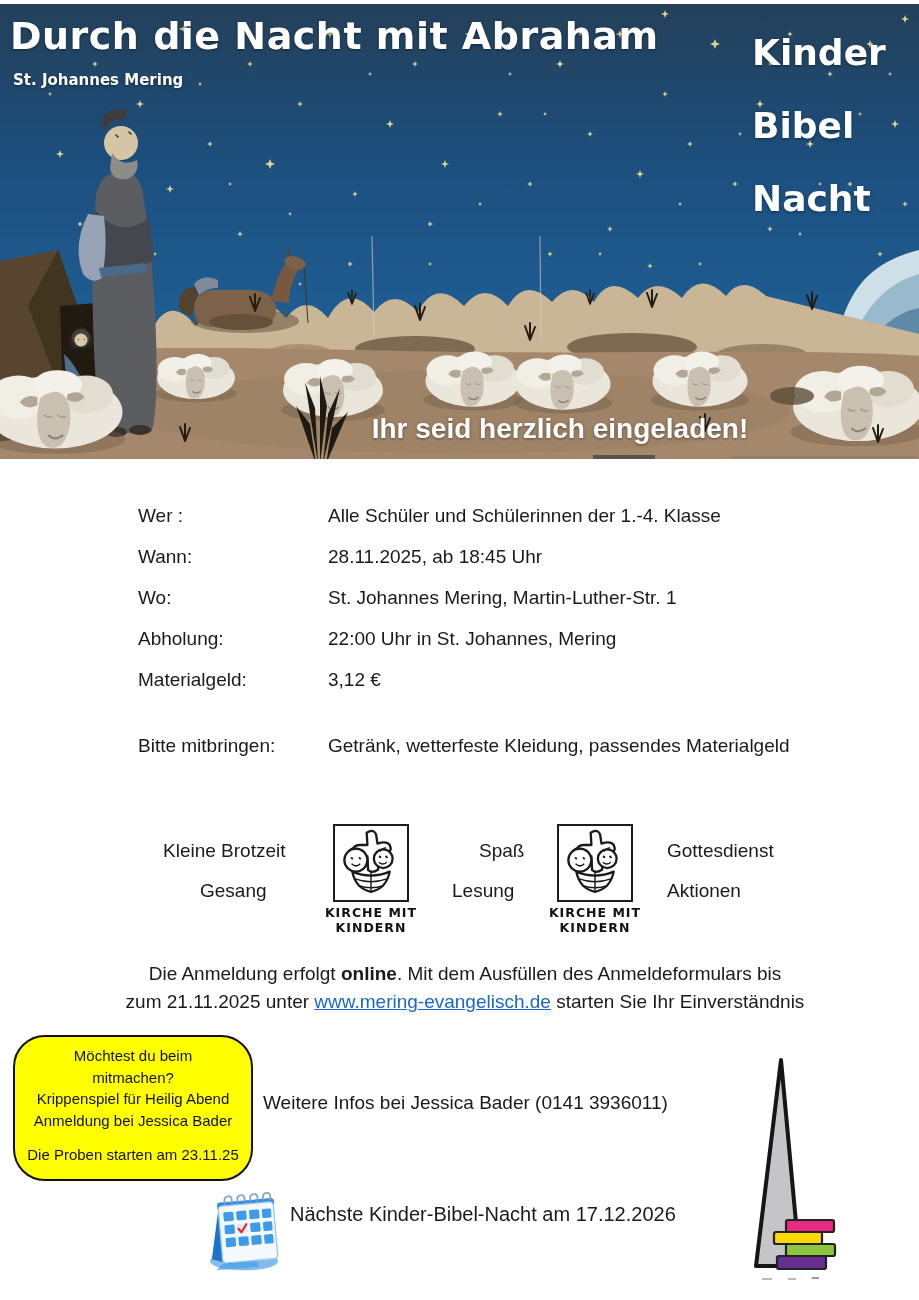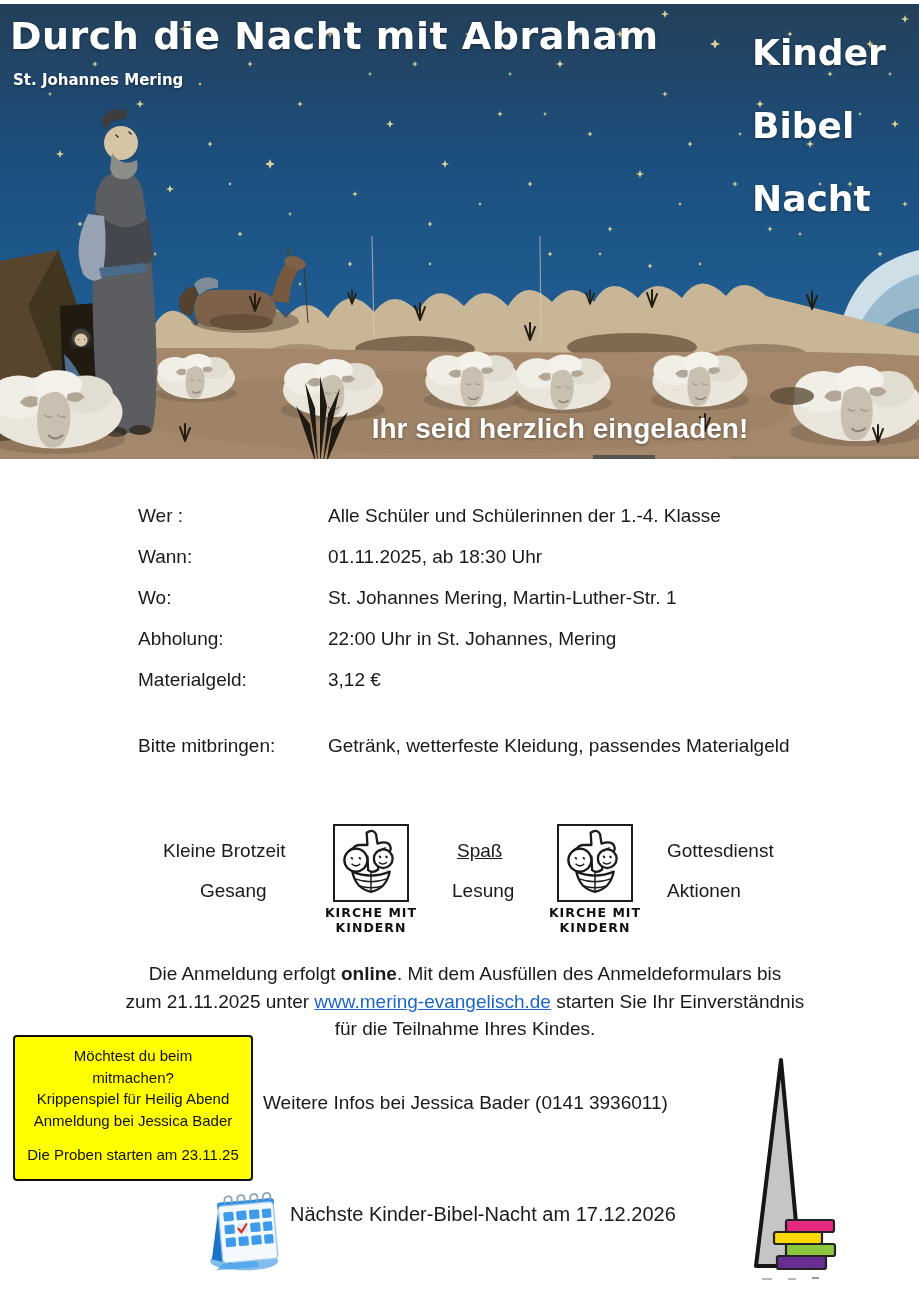"01.11.2025, ab 18:30 Uhr" div.val { text: 01.11.2025, ab 18:30 -> 28.11.2025, ab 18:45 }
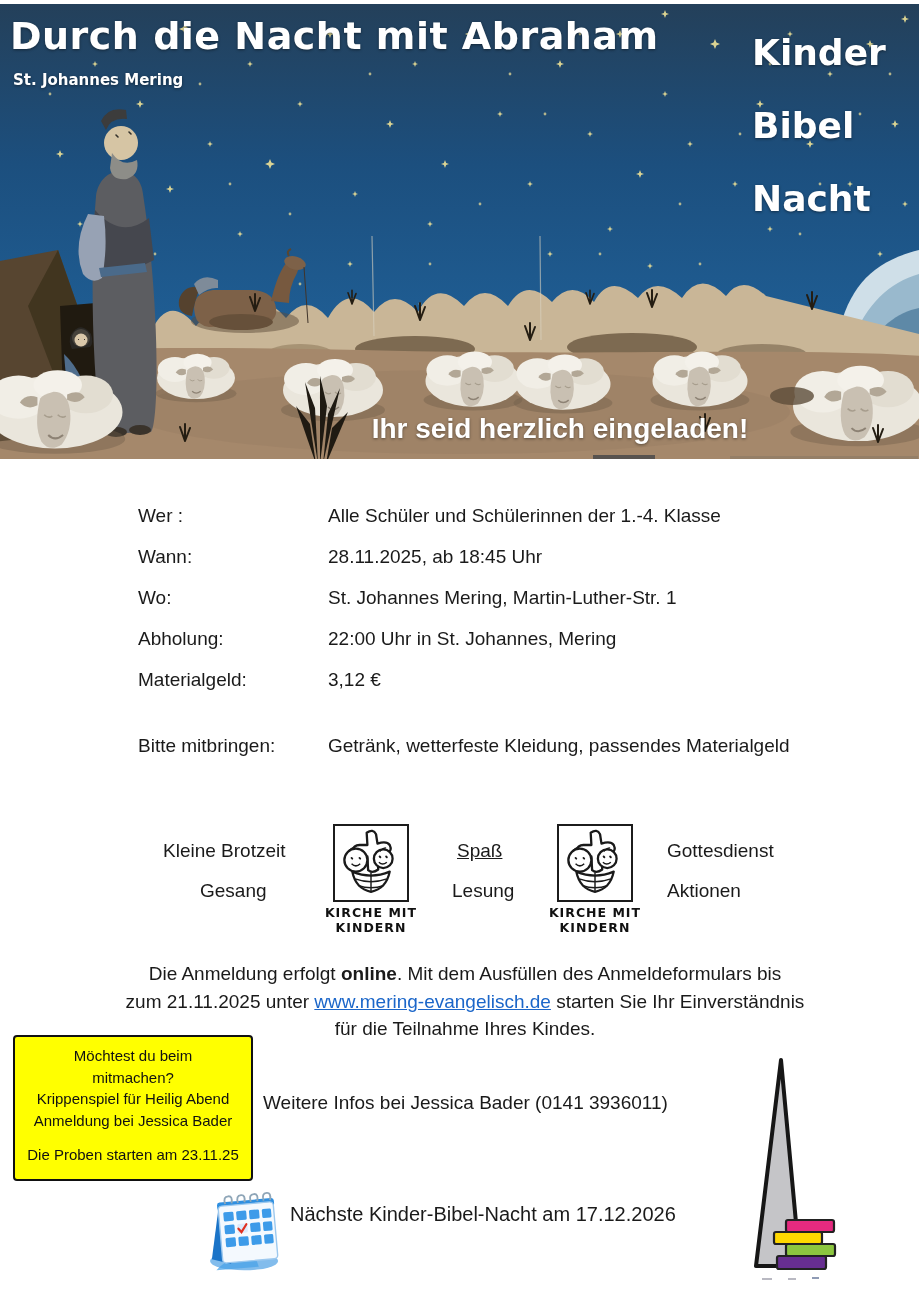"Spaß" div.feat { left: 457px -> 479px; text-decoration: underline -> none }
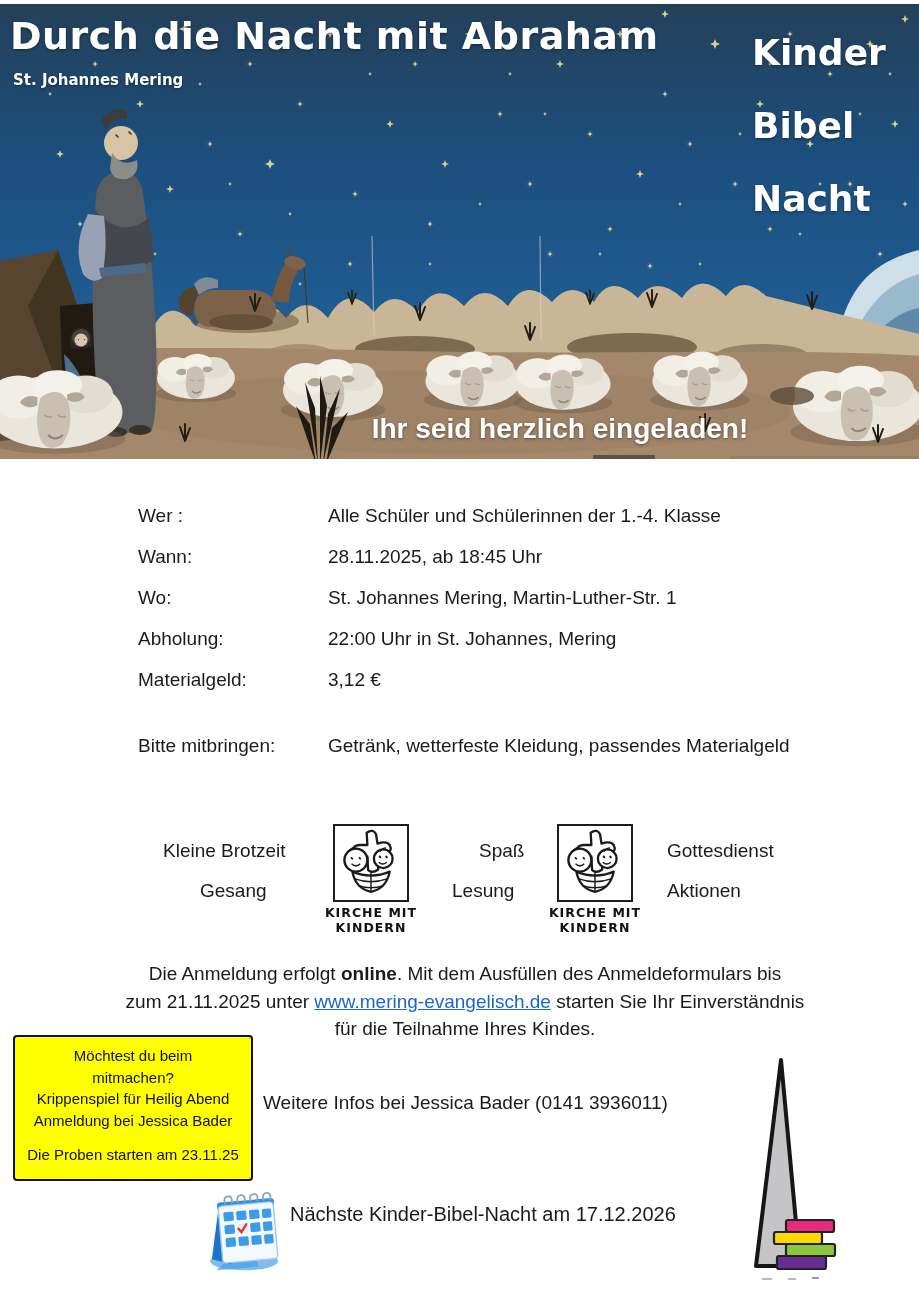"für die Teilnahme Ihres Kindes." div { html: <div>für die Teilnahme Ihres Kindes.</div> -> none }
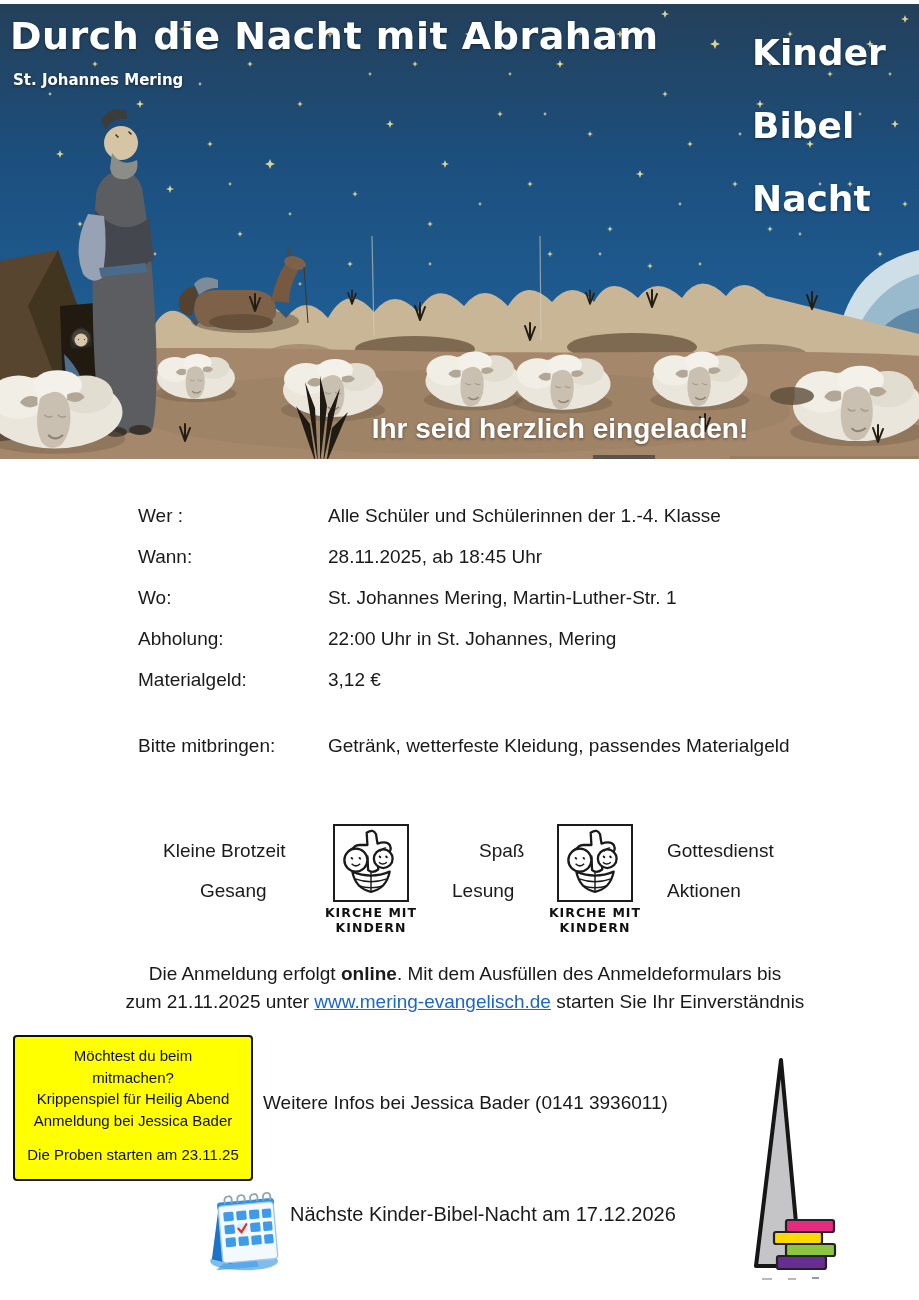"Möchtest du beim" #bubble { border-radius: 4px -> 32px }
